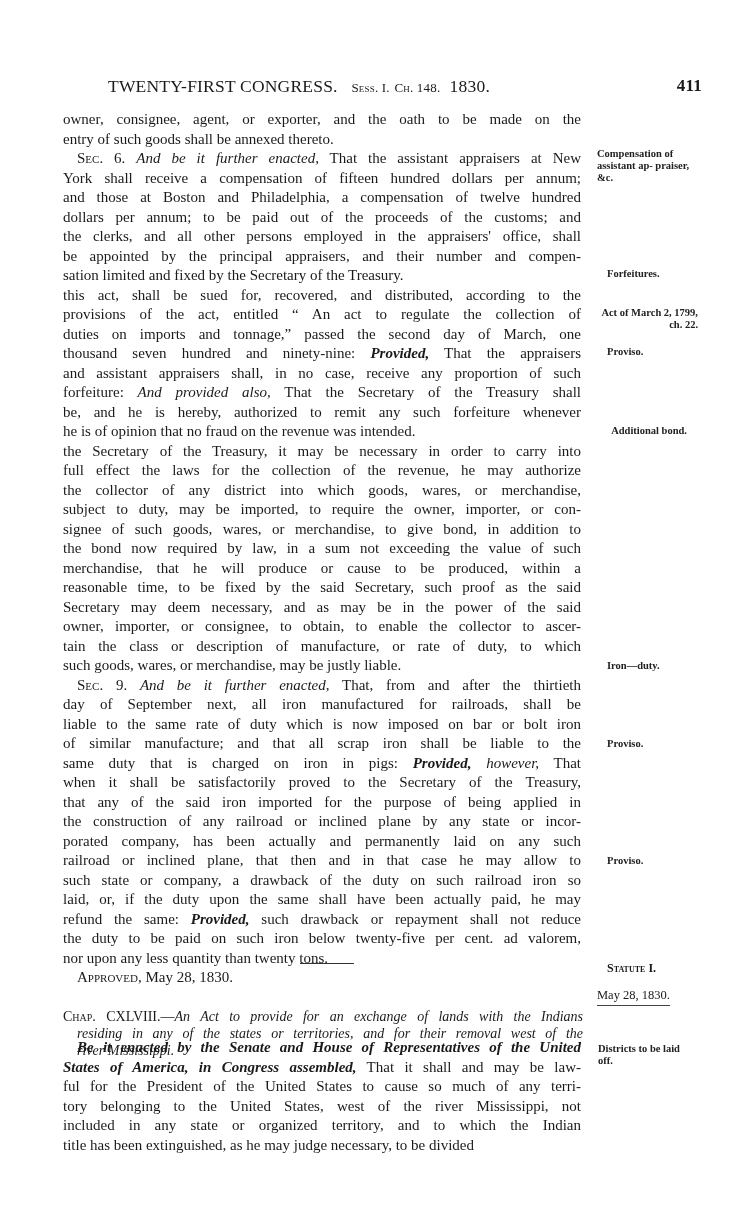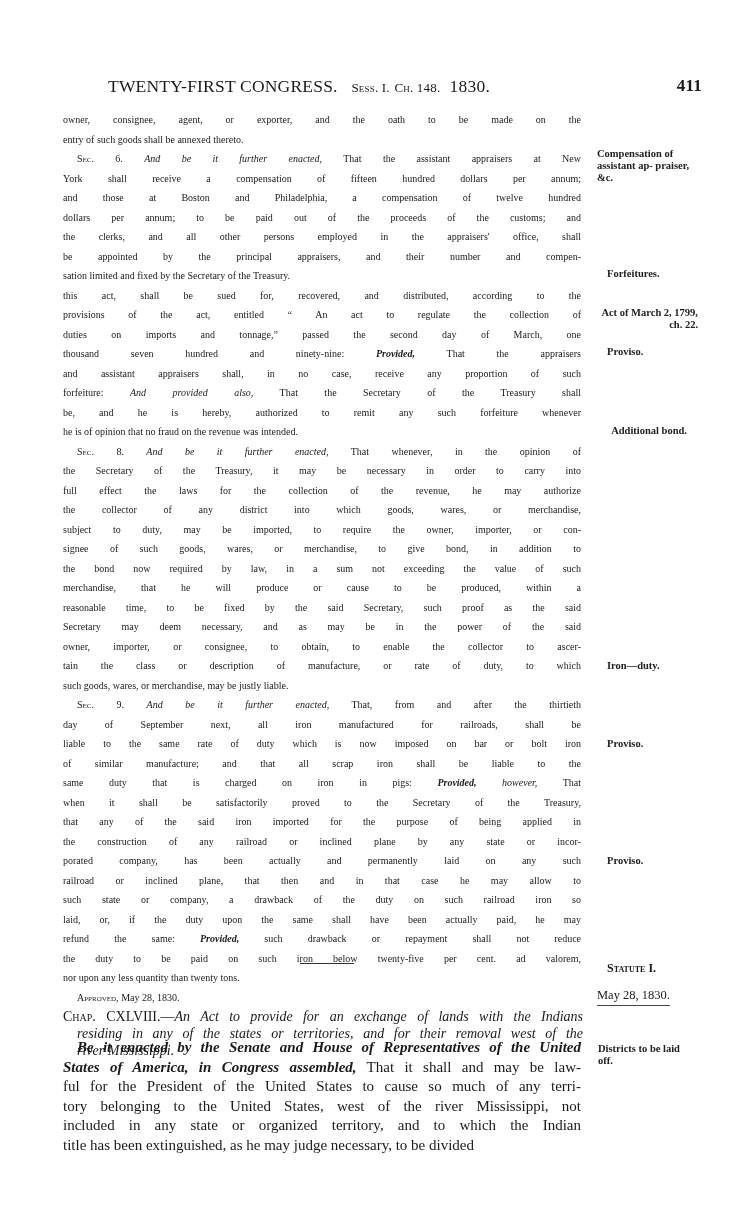"owner, consignee, agent, or exporter," .body { font-size: 10px -> 15px }
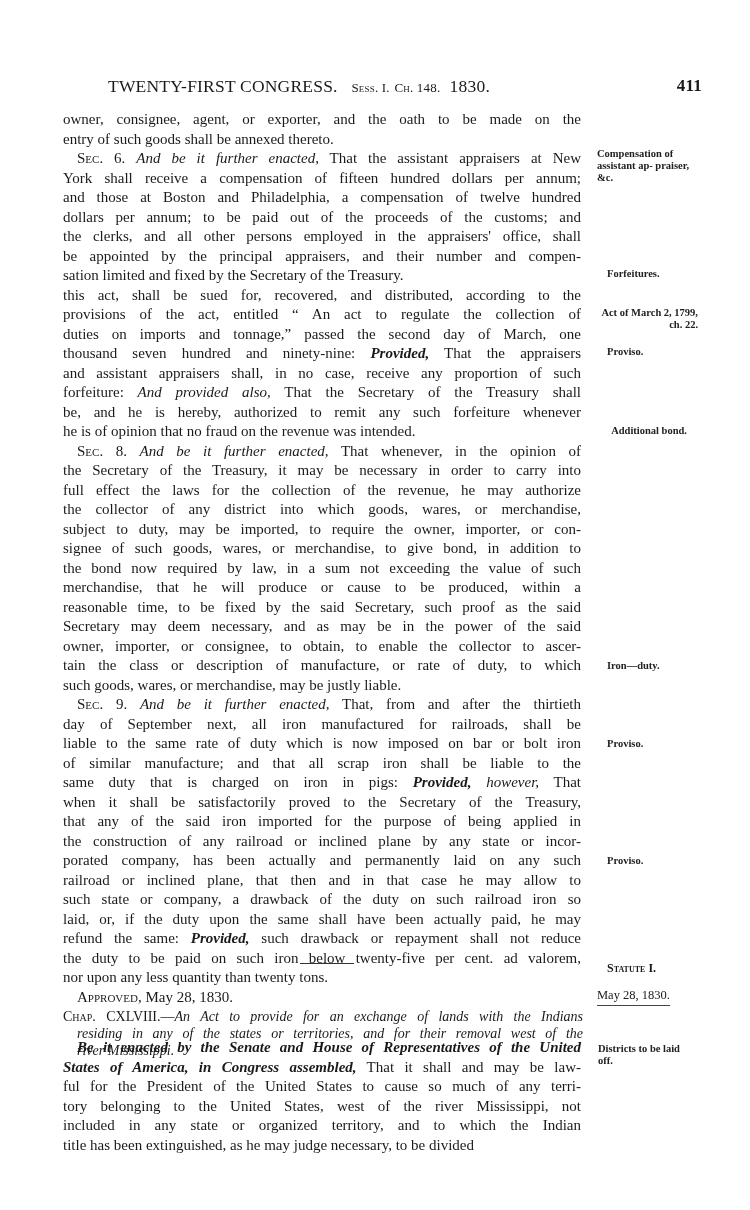"Sec. 8. And be it" span.line { html: <span><span>Sec. 8.</span> <span>And be it further enacted,</span><span> That whenever, in the opinion of</span></span> -> none }
